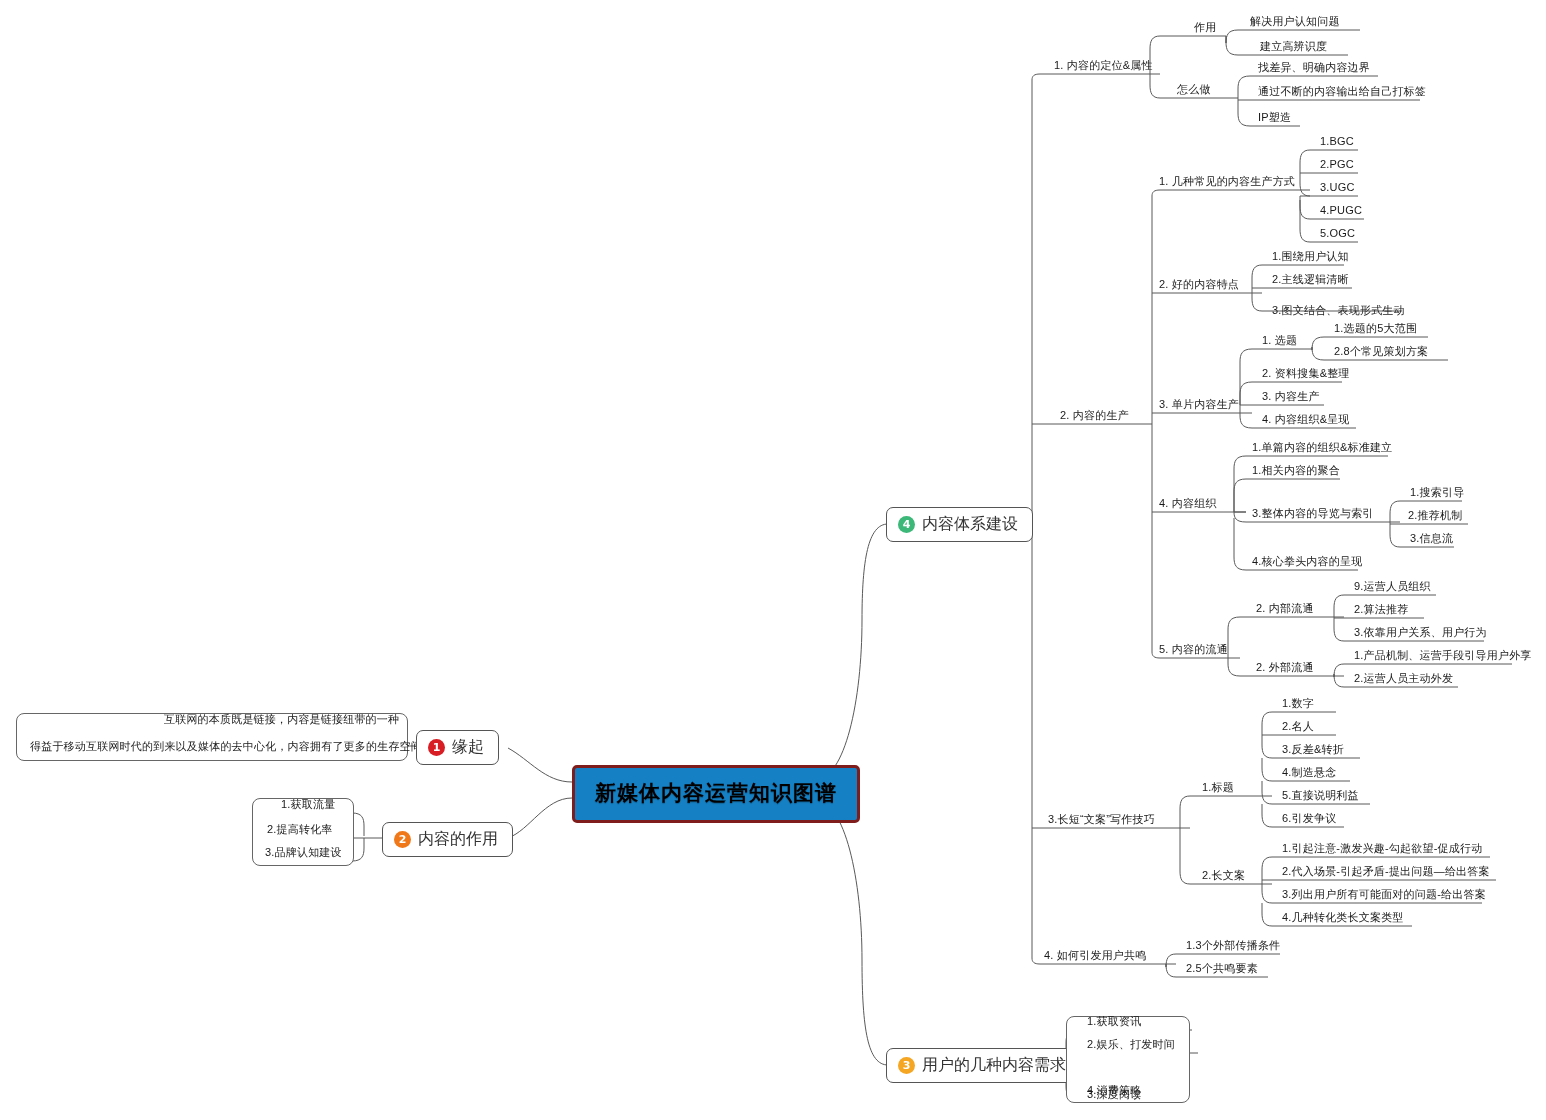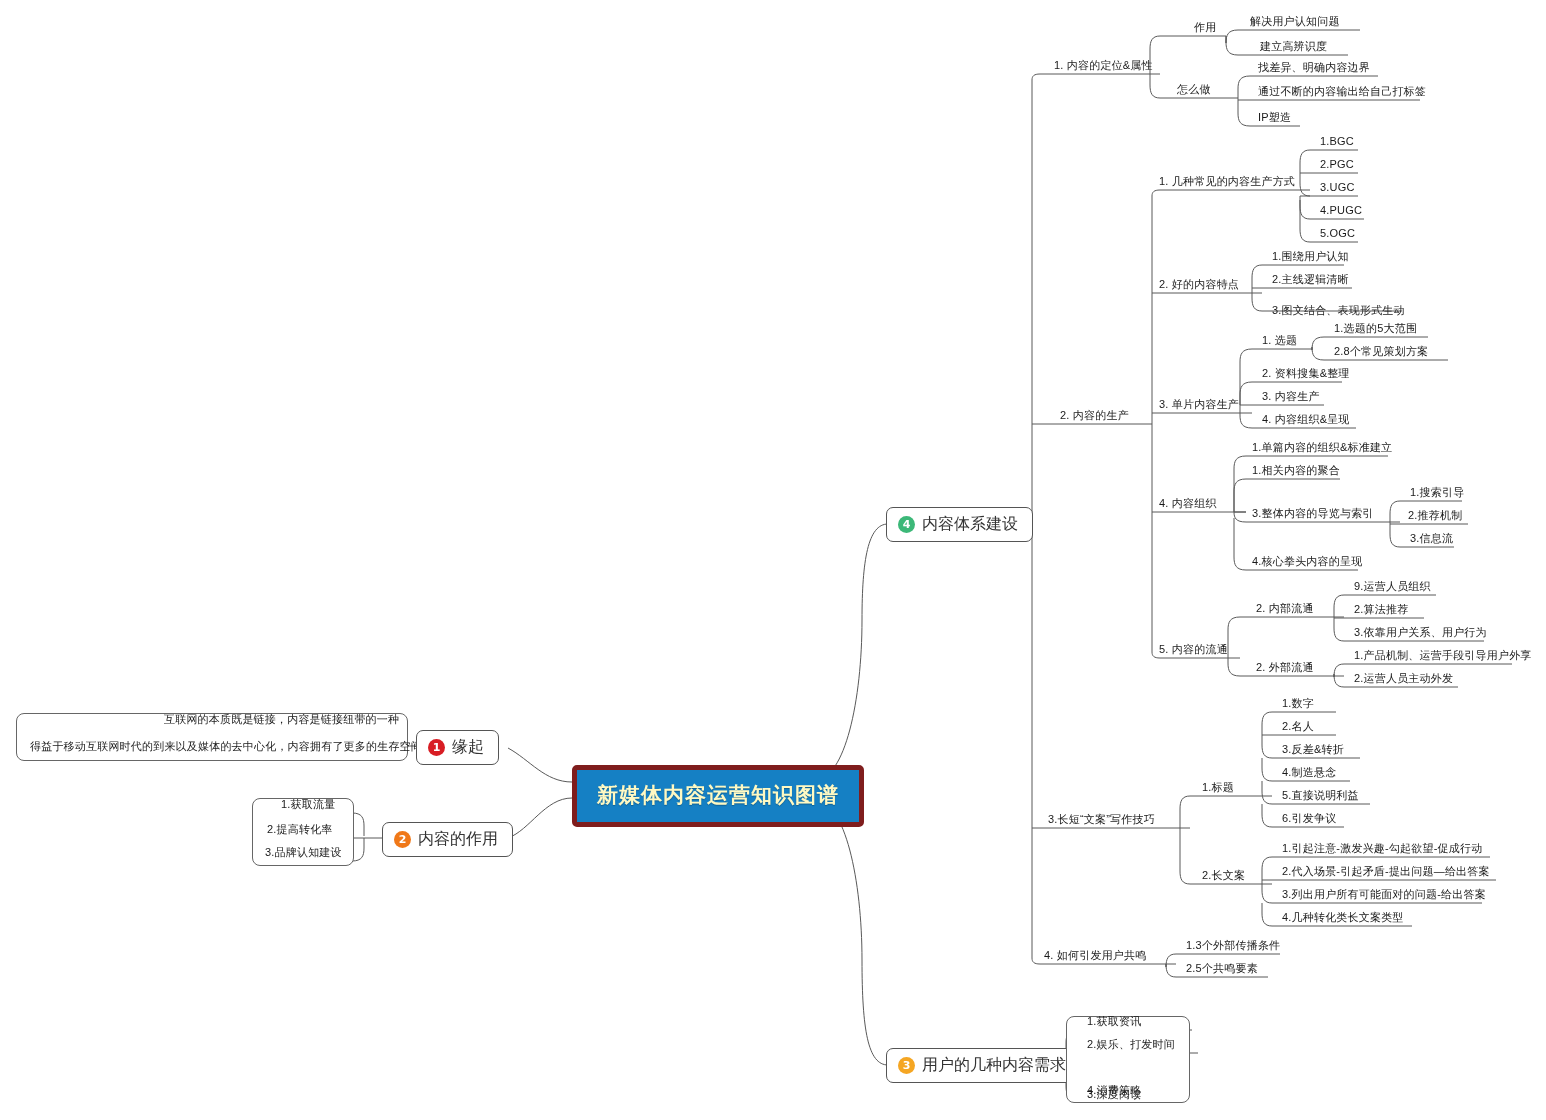"新媒体内容运营知识图谱" #root { border: 5px solid #7f1d1d -> 3px solid #7f1d1d; color: #fef9c3 -> #000000 }
